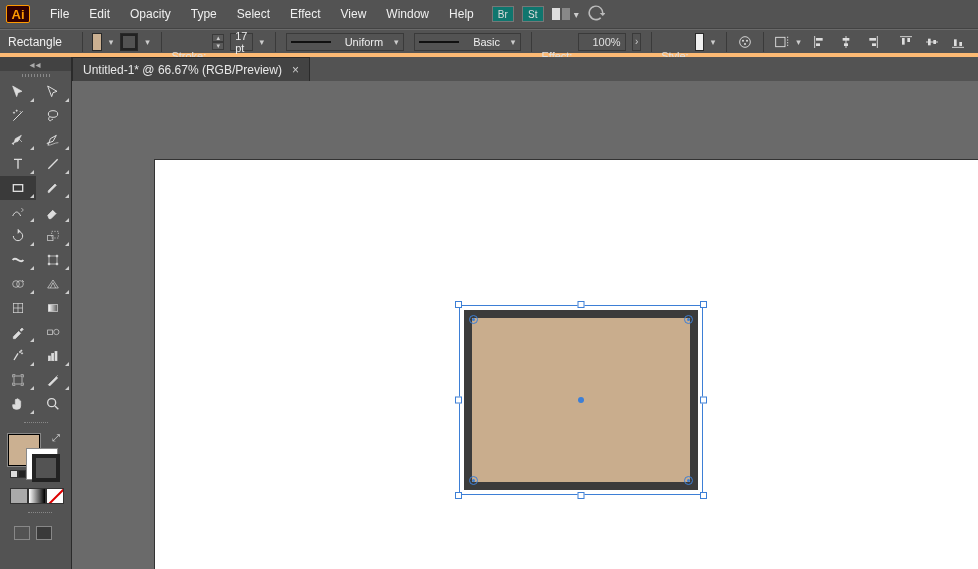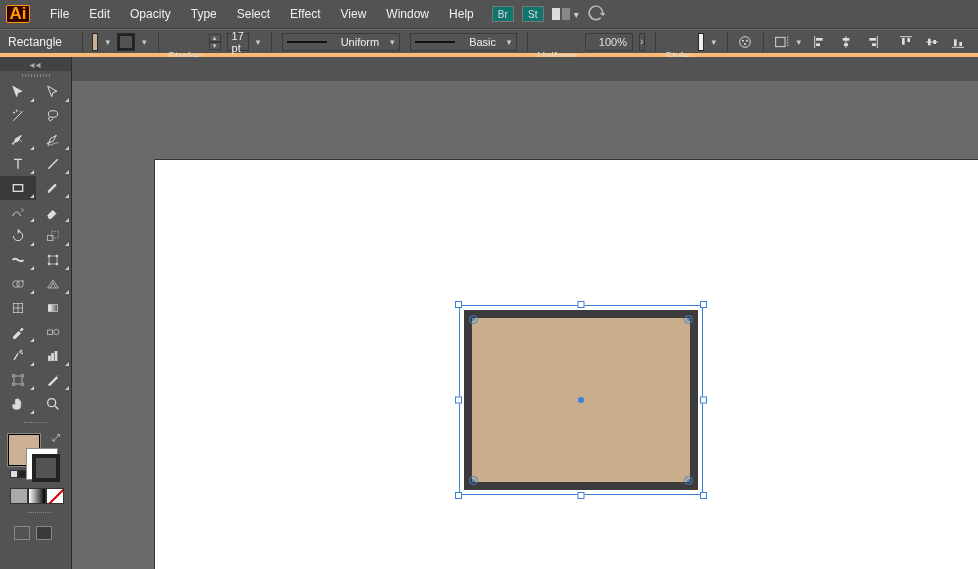"Ai" .menubar .ai-logo { font-size: 17px -> 13px }
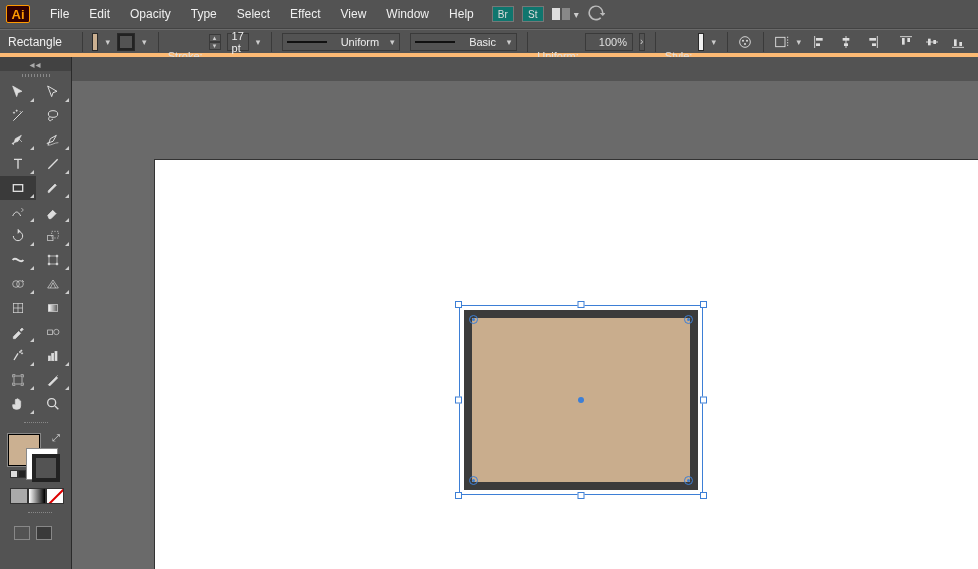"Uniform:" u { text: Uniform -> Effect }
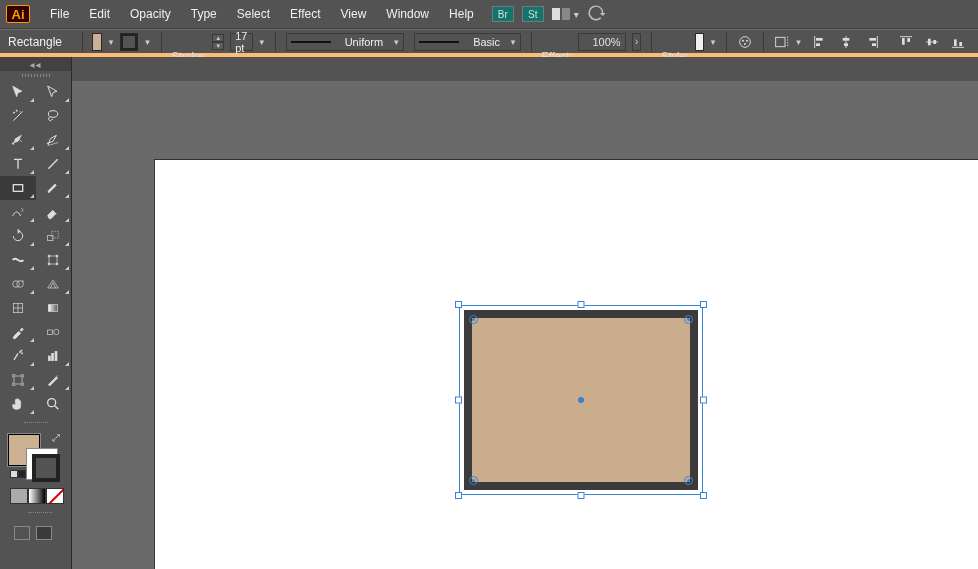"Untitled-1* @ 66.67% (RGB/Preview)" div.tabbar { html: none -> <div> <div> <span>Untitled-1* @ 66.67% (RGB/Preview)</span> <span>×</span> </div> </div> }
